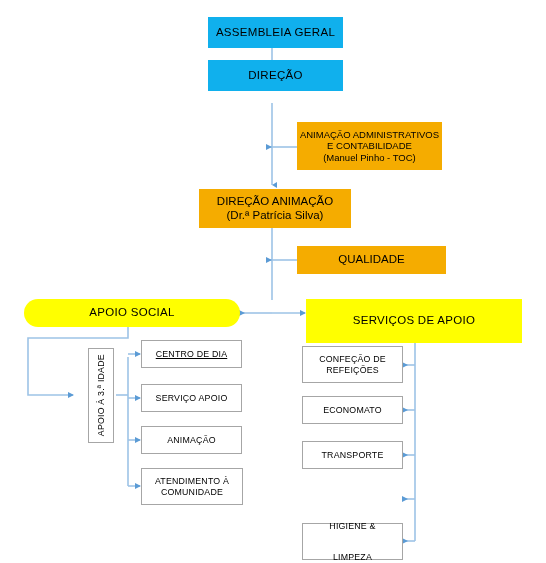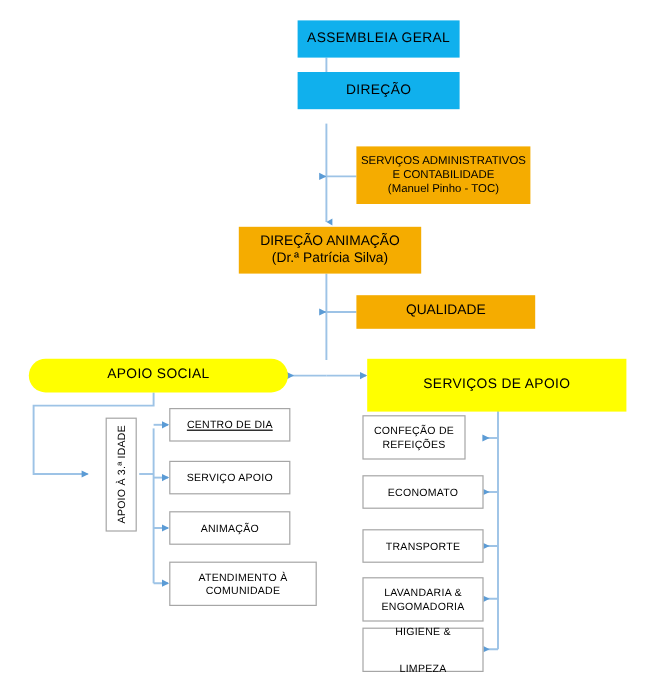"ASSEMBLEIA GERAL" .blue { margin-left: 40px -> none }
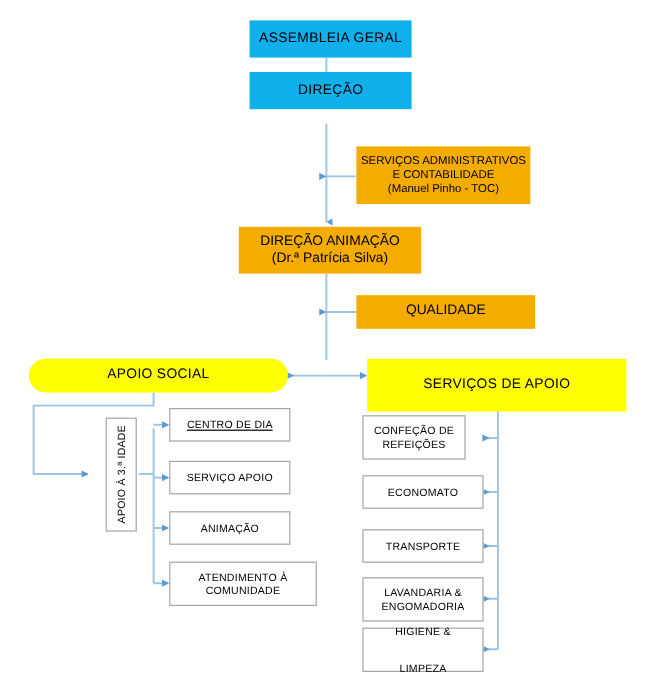"SERVIÇOS ADMINISTRATIVOS" span { text: SERVIÇOS -> ANIMAÇÃO }
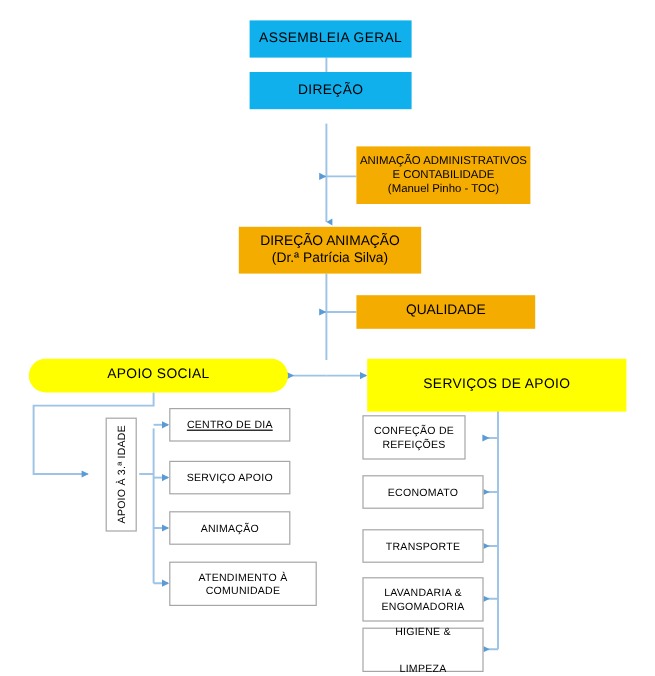"CONFEÇÃO DE" div.node { width: 86px -> 101px }
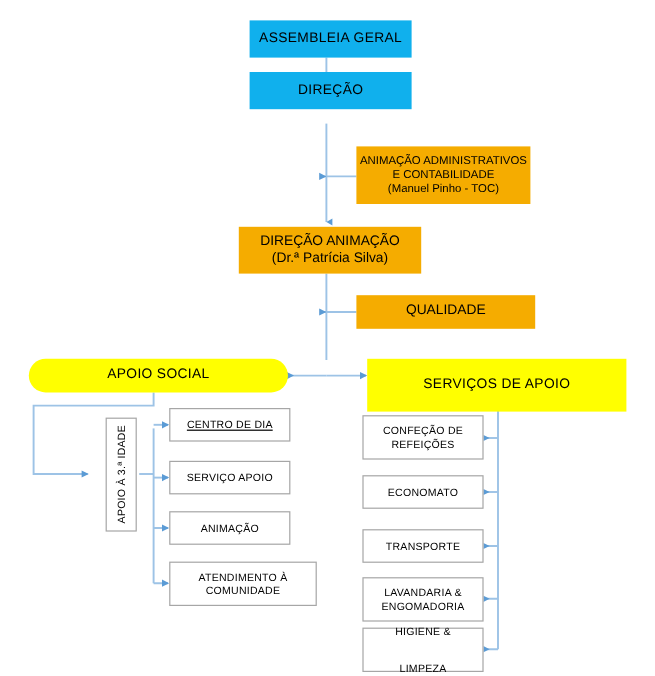"ATENDIMENTO À" div.node { width: 123px -> 102px }
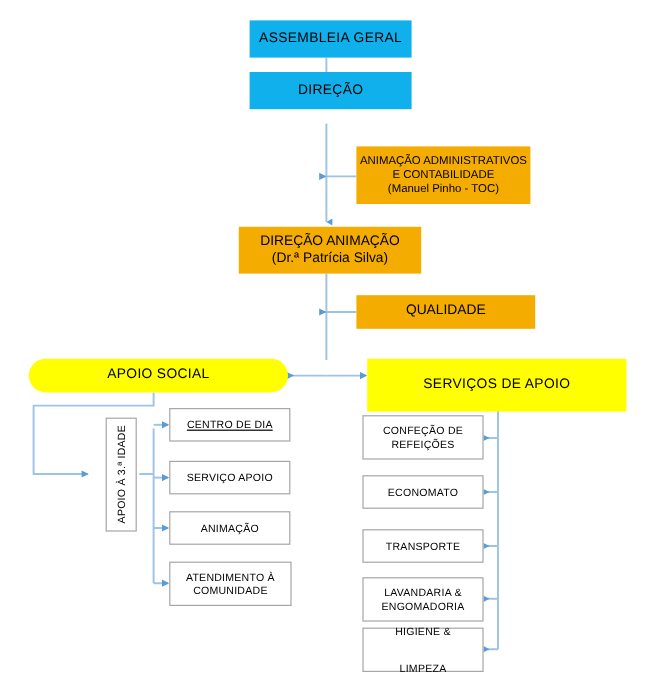"LAVANDARIA &" div.node { html: <div> <span>LAVANDARIA &amp;</span> <span>ENGOMADORIA</span> </div> -> none }
